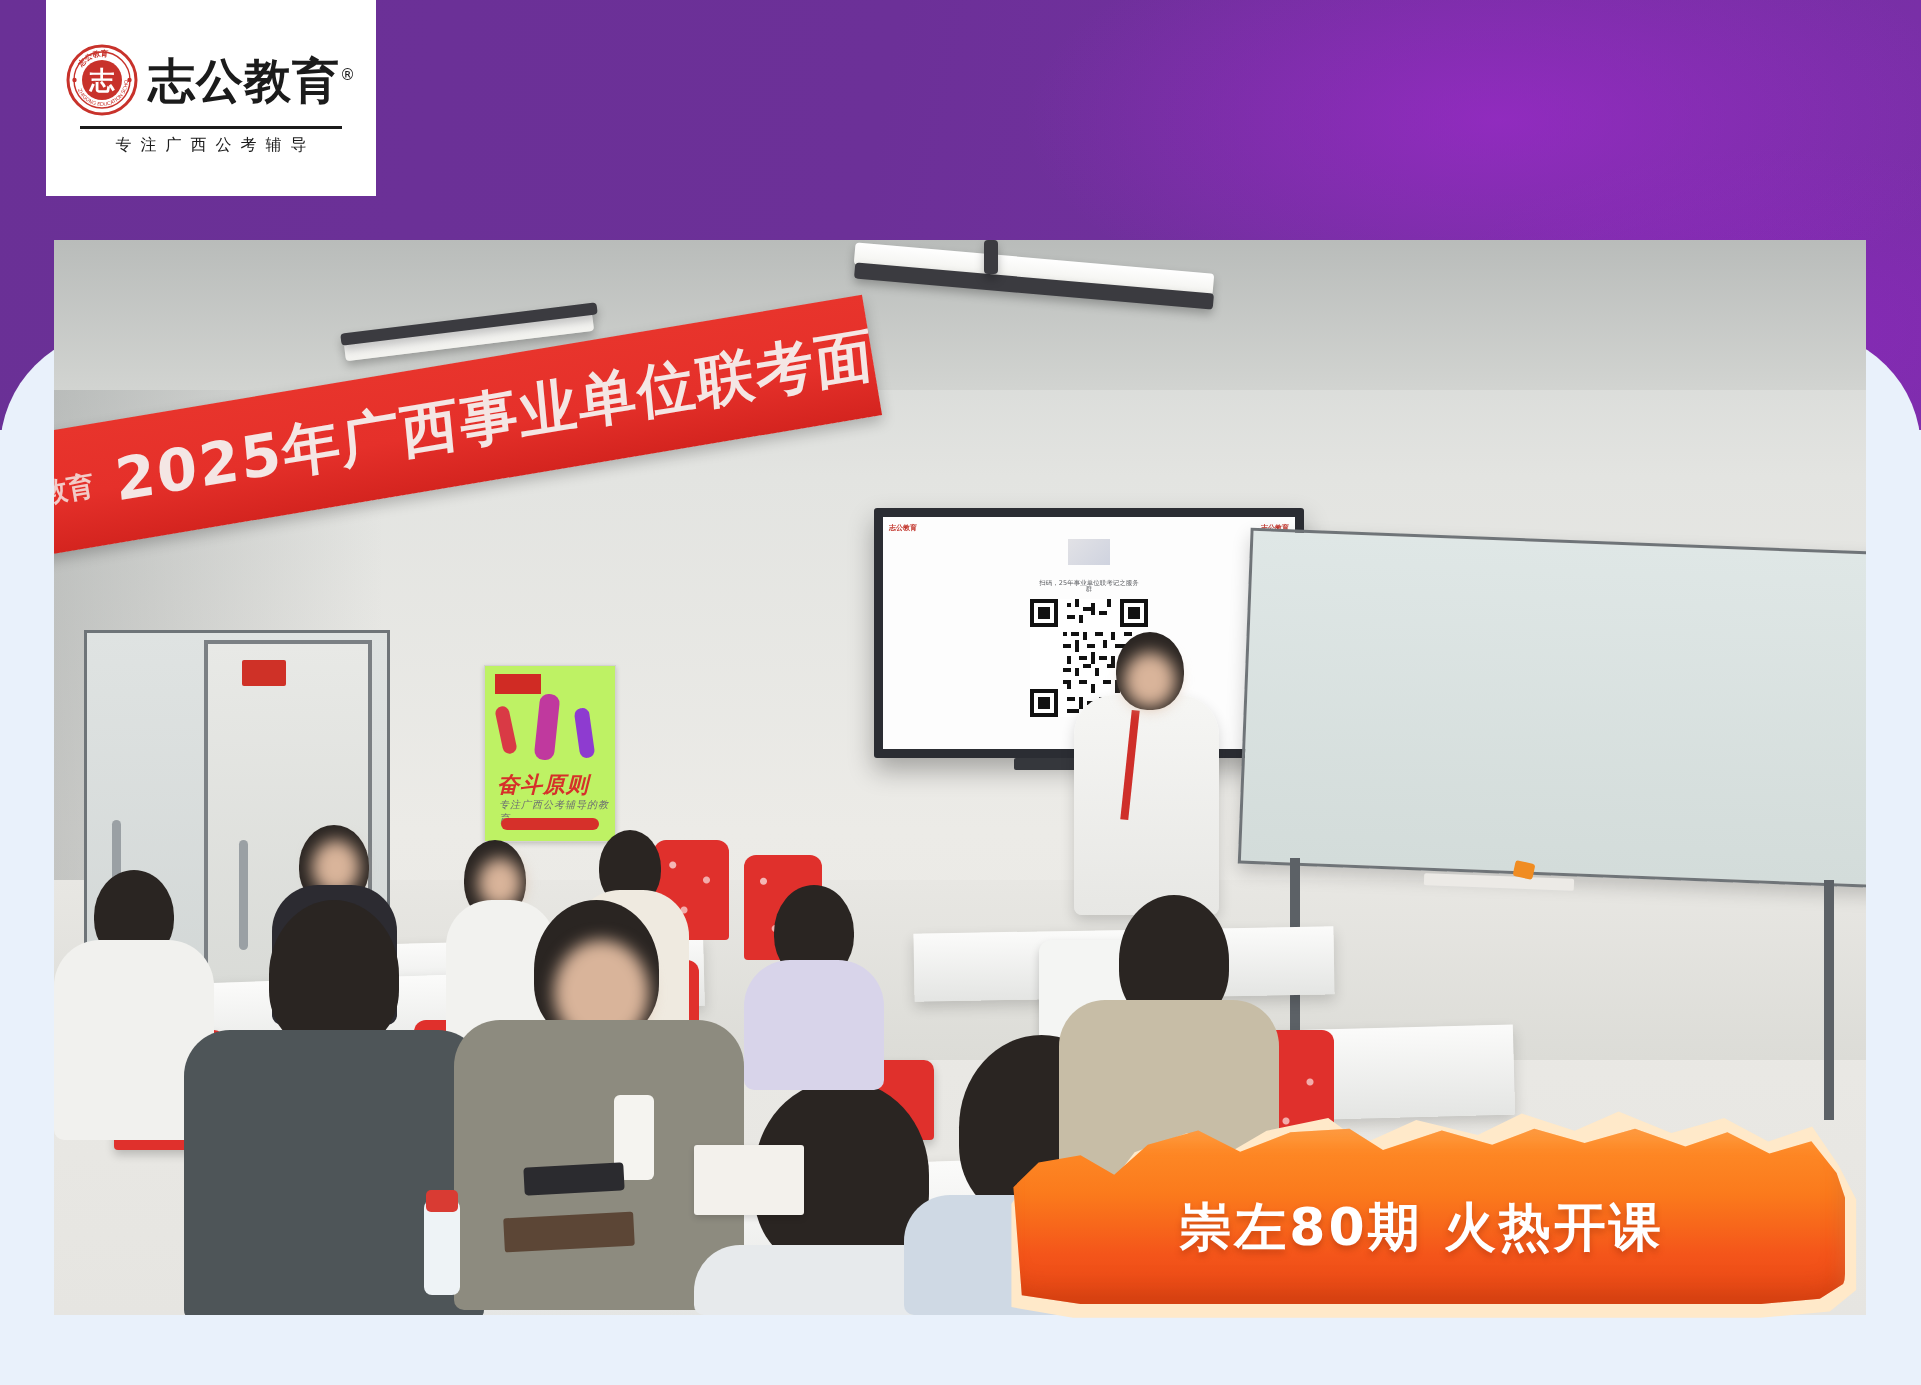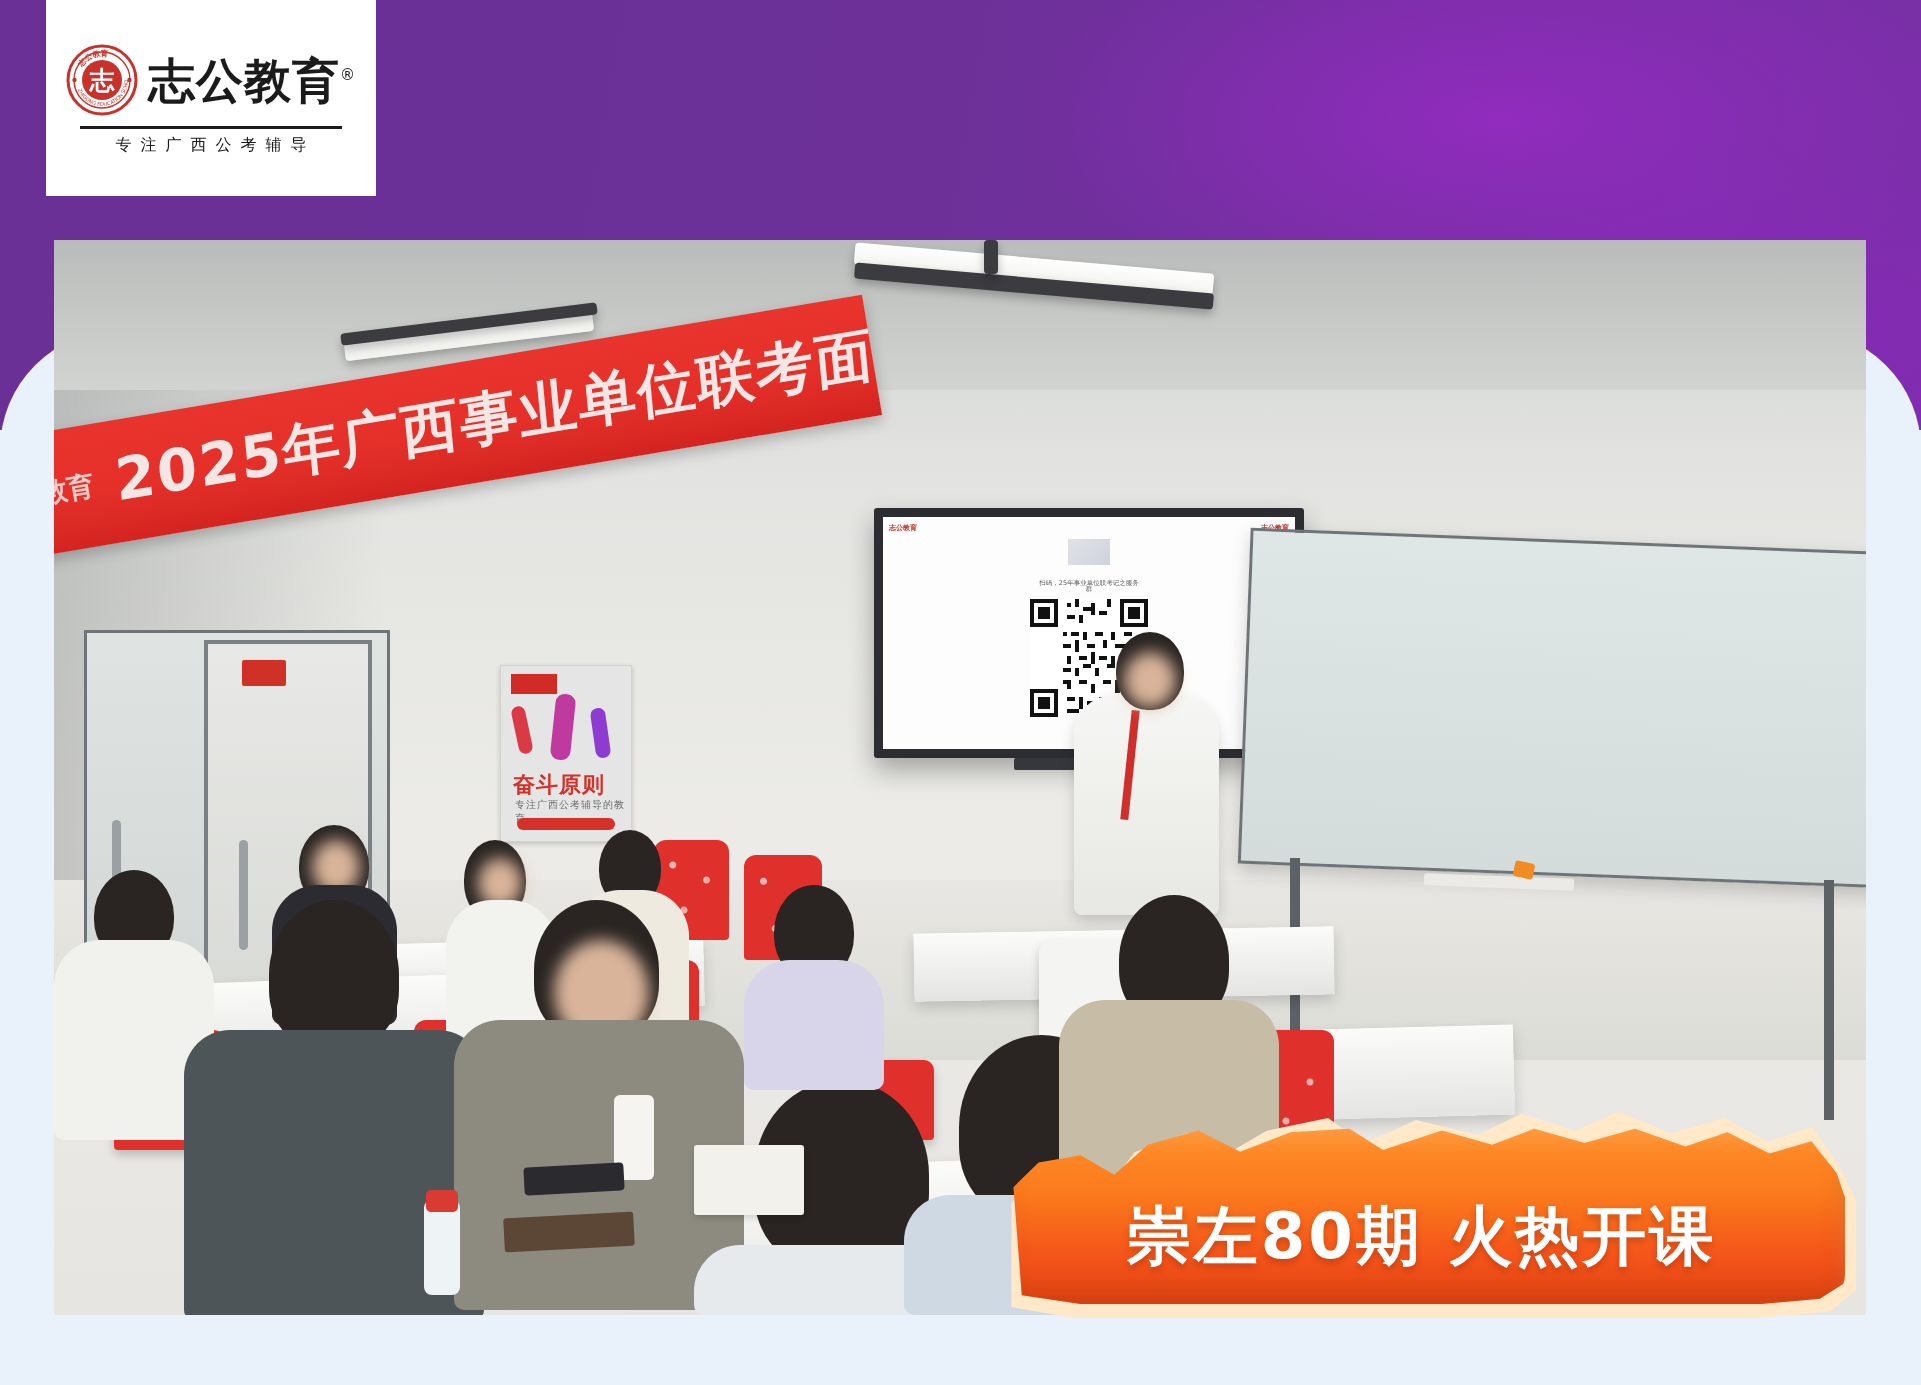"奋斗原则" .poster-wall { background: #e5e5e5 -> #bef264; font-style: none -> italic; left: 446px -> 430px }
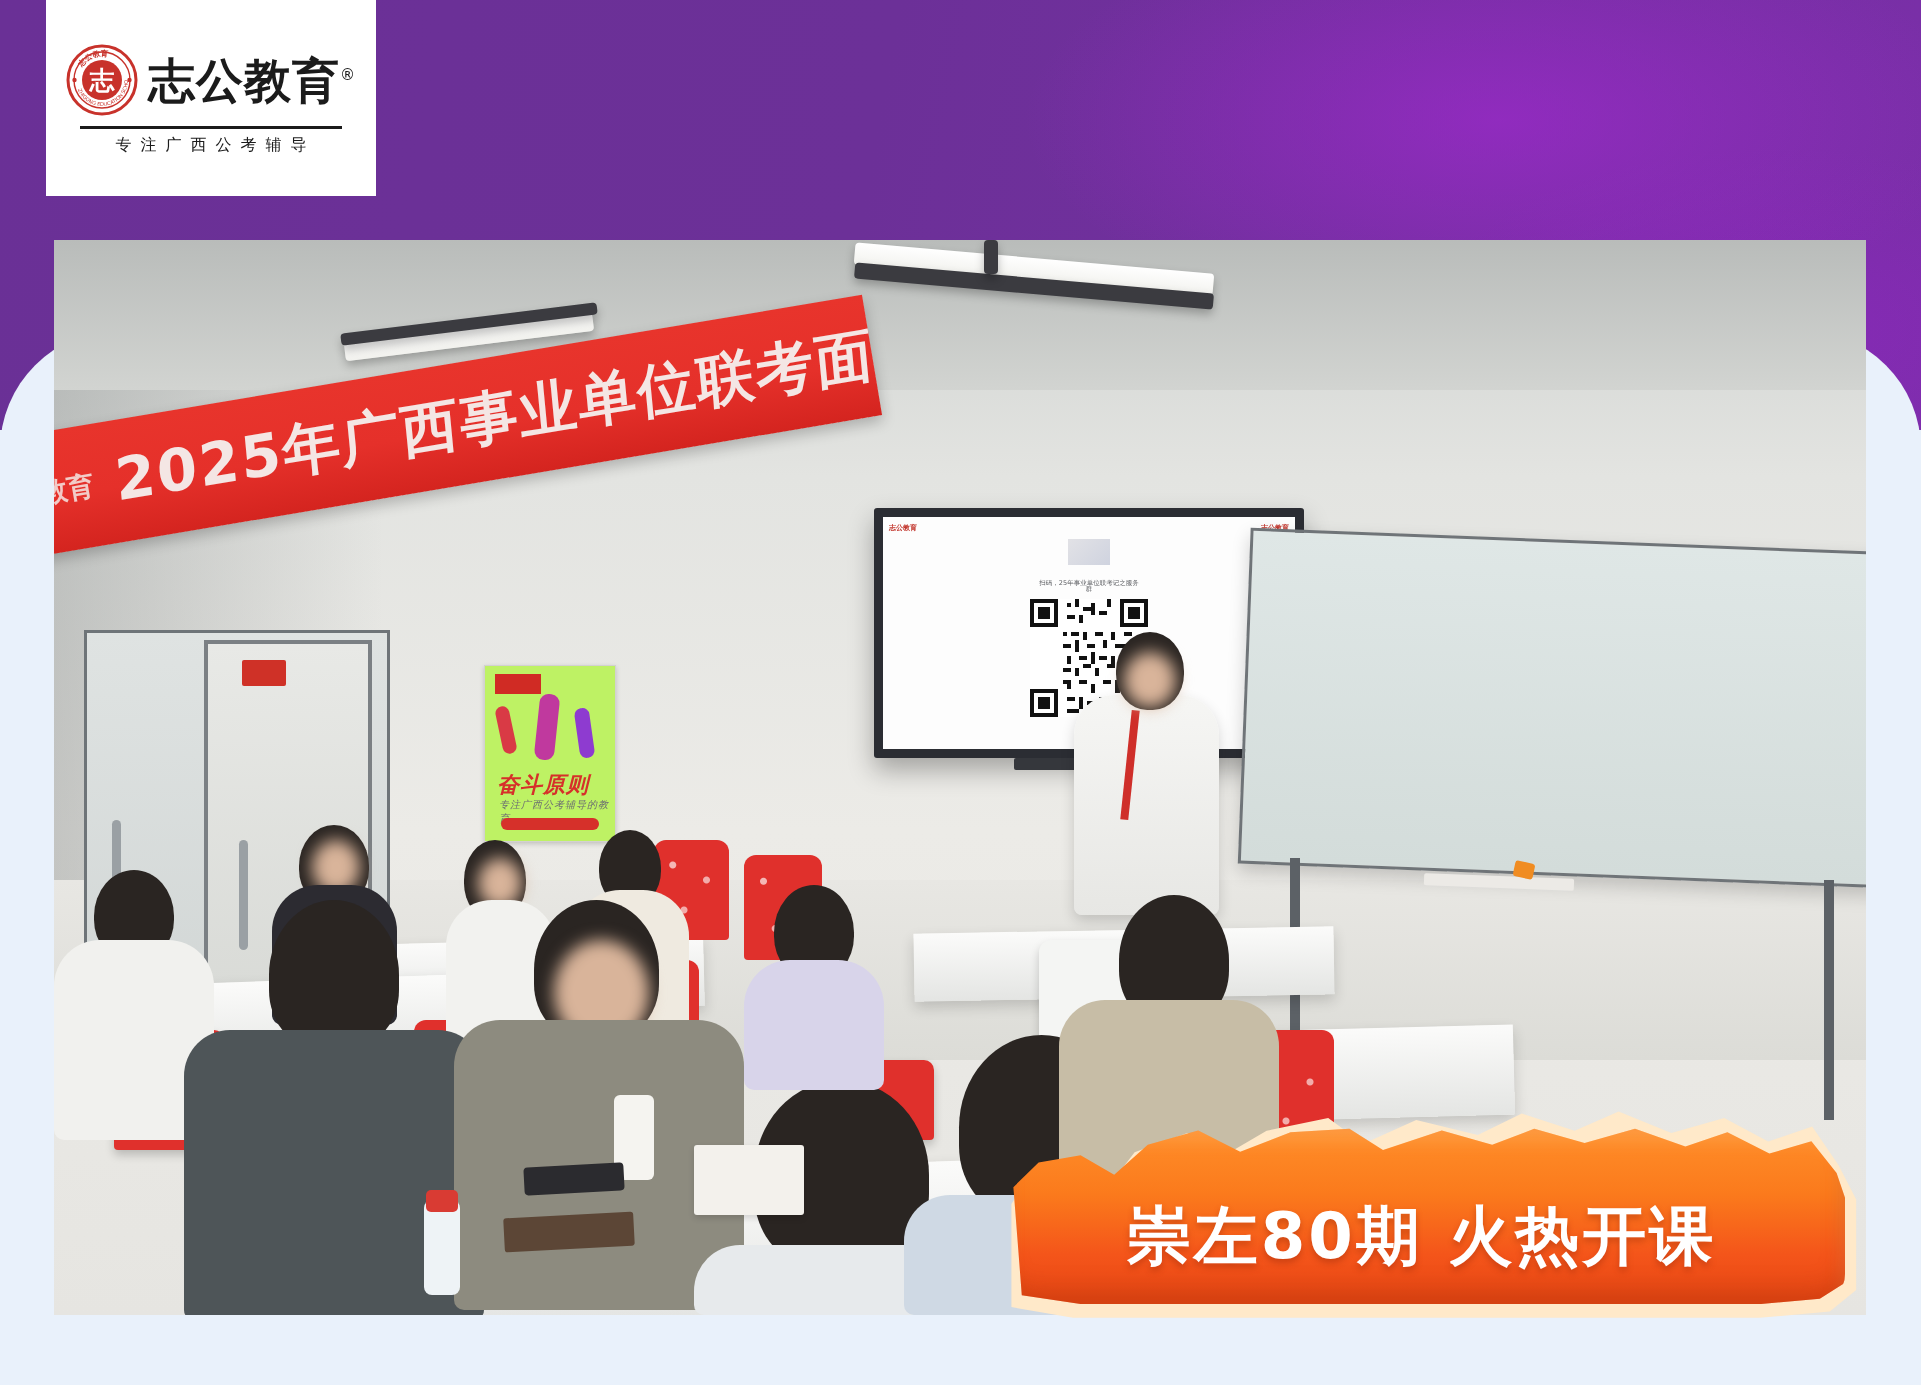"崇左80期 火热开课" .flame-text { font-size: 64px -> 52px }
